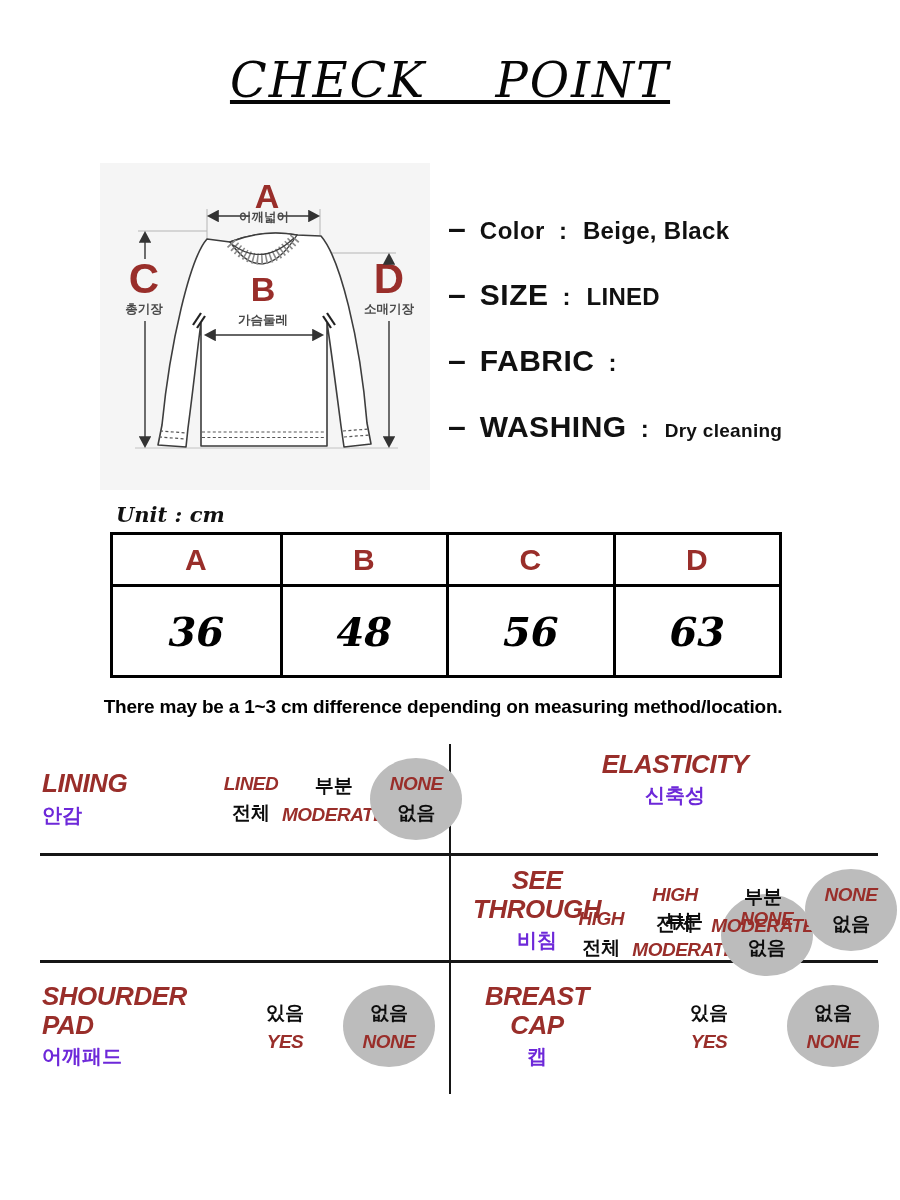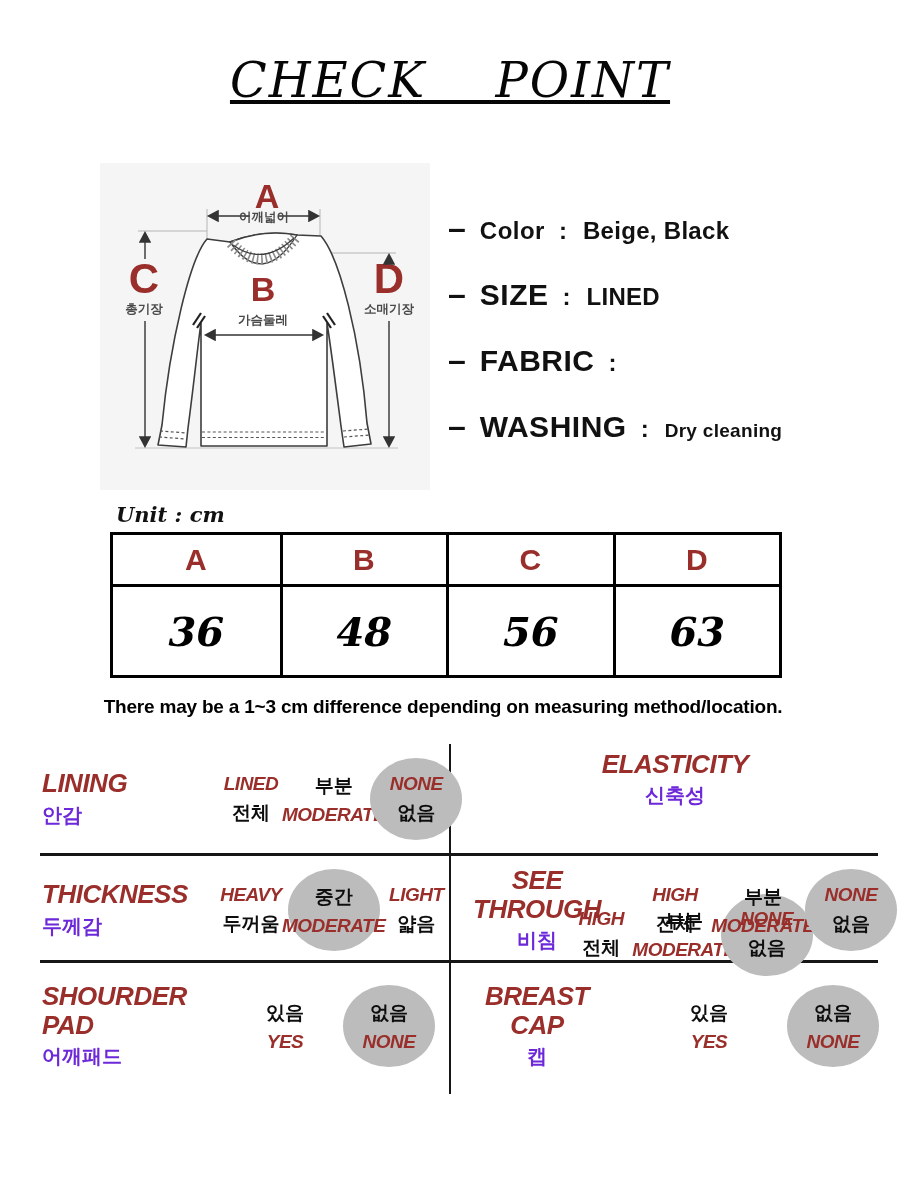"THICKNESS" div.attr-cell { html: <div> <div> <div>THICKNESS</div> <div>두께감</div> </div> <div> <div> <span>HEAVY</span> <span>두꺼움</span> </div> <div> <span>중간</span> <span>MODERATE</span> </div> <div> <span>LIGHT</span> <span>얇음</span> </div> </div> </div> -> none }
